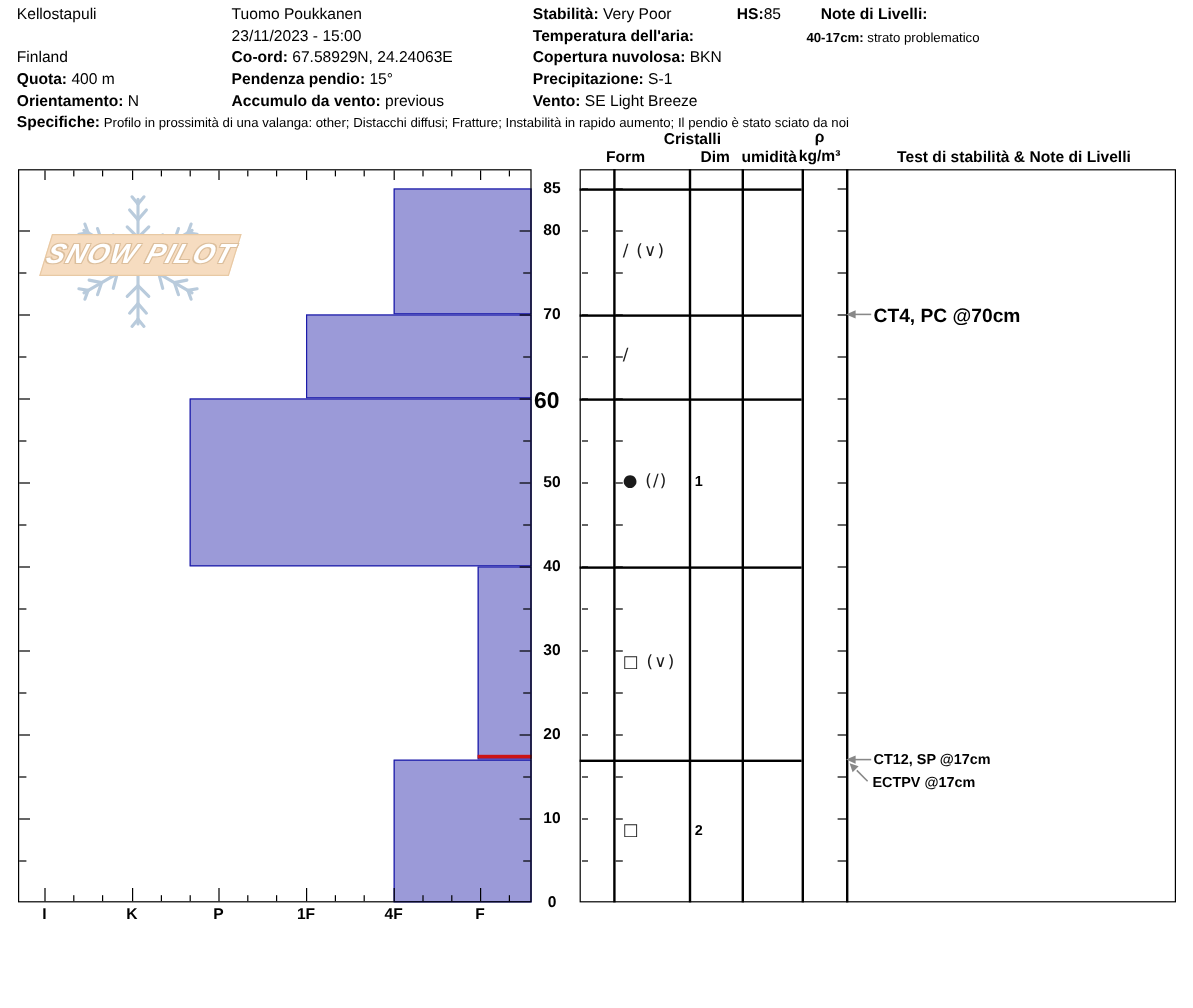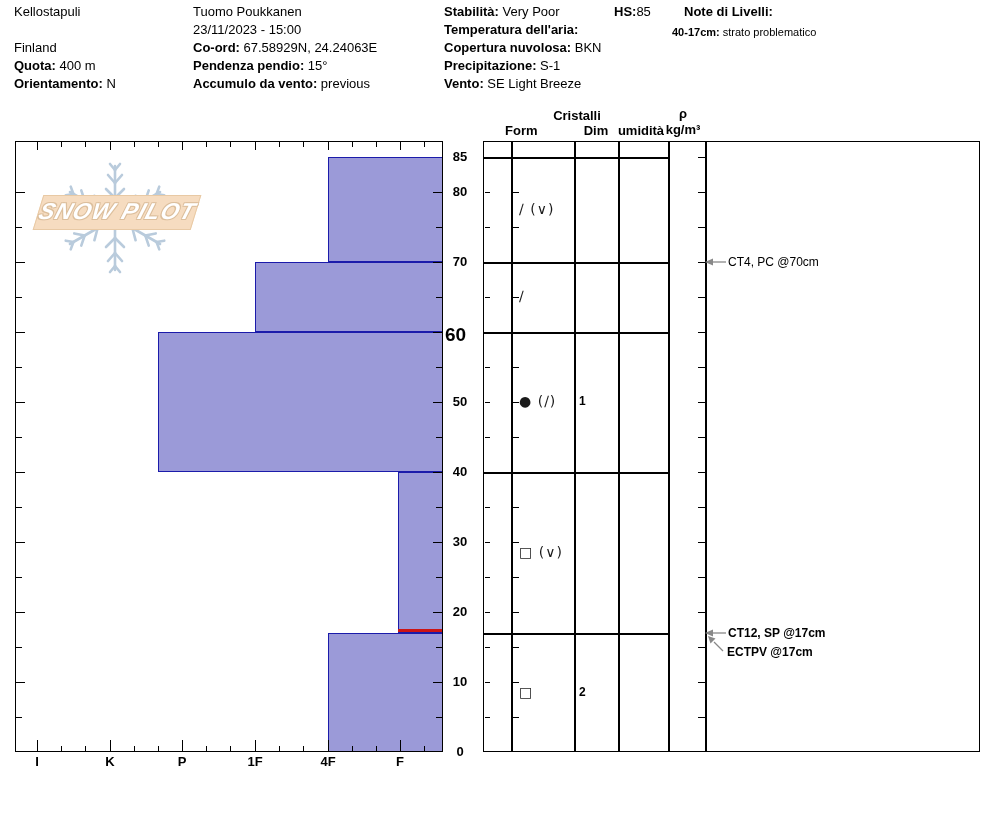"Specifiche: Profilo in prossimità di" div.t { html: none -> <div><span>Specifiche:</span><span> Profilo in prossimità di una valanga: other; Distacchi diffusi; Fratture; Instabilità in rapido aumento; Il pendio è stato sciato da noi</span></div> }
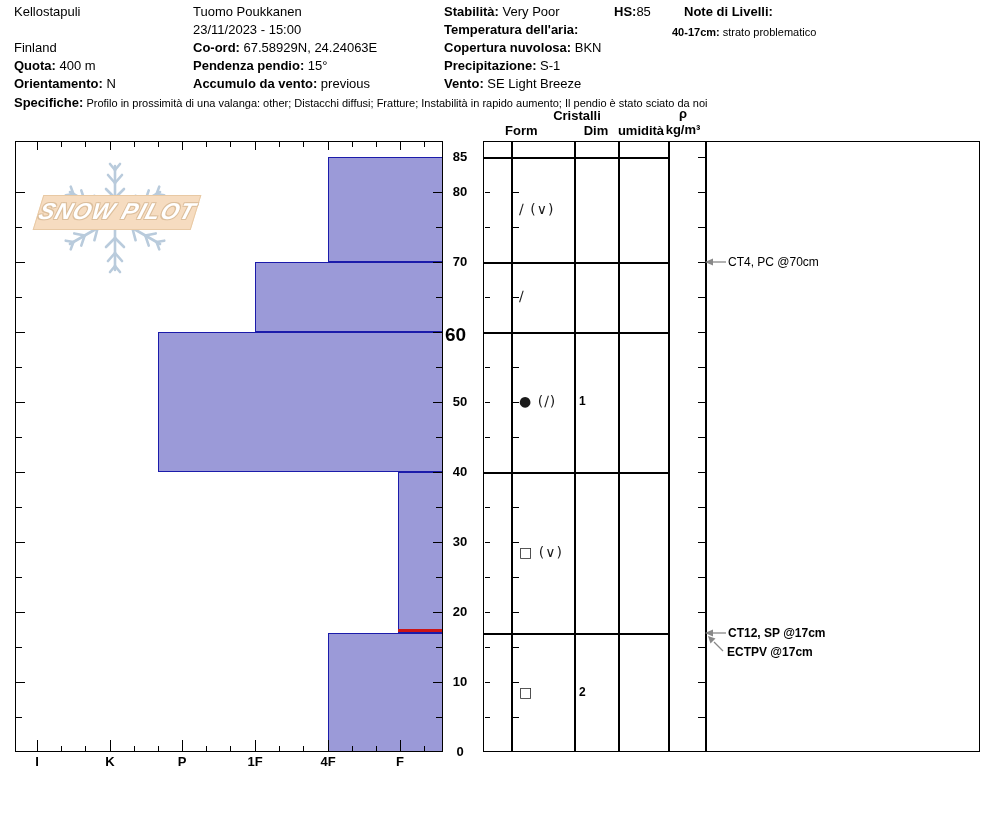"Test di stabilità & Note" div.t { html: none -> <div>Test di stabilità &amp; Note di Livelli</div> }
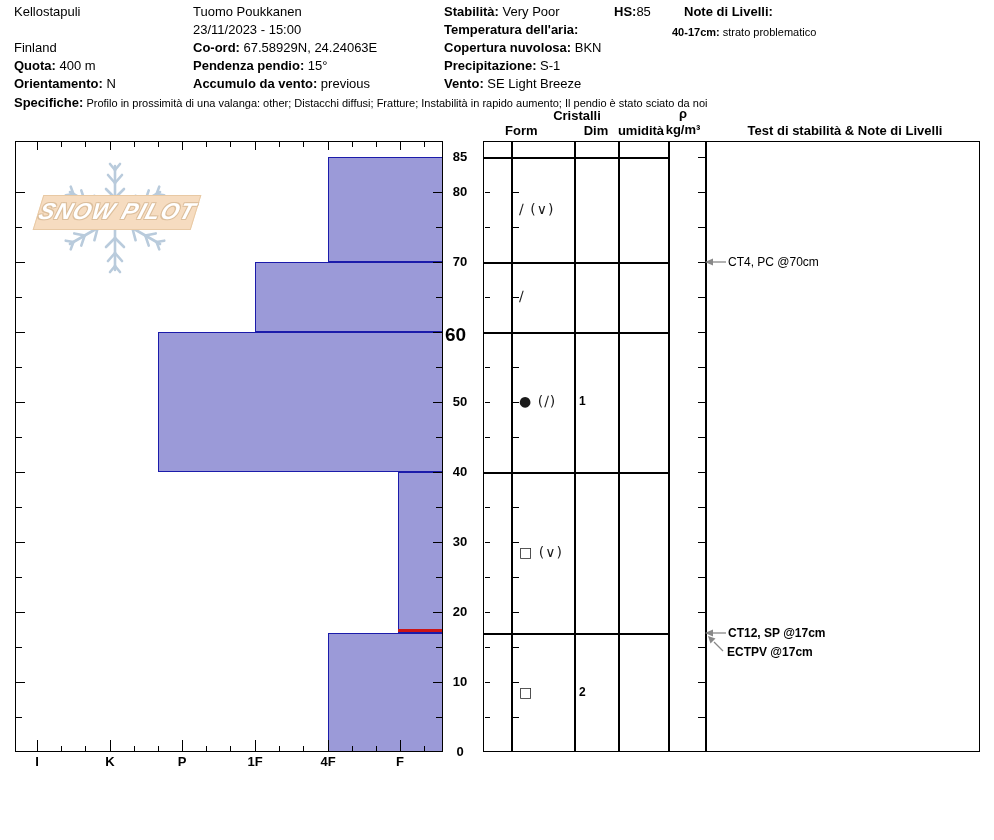"CT4, PC @70cm" div { font-size: 12px -> 16px; font-weight: normal -> bold }
